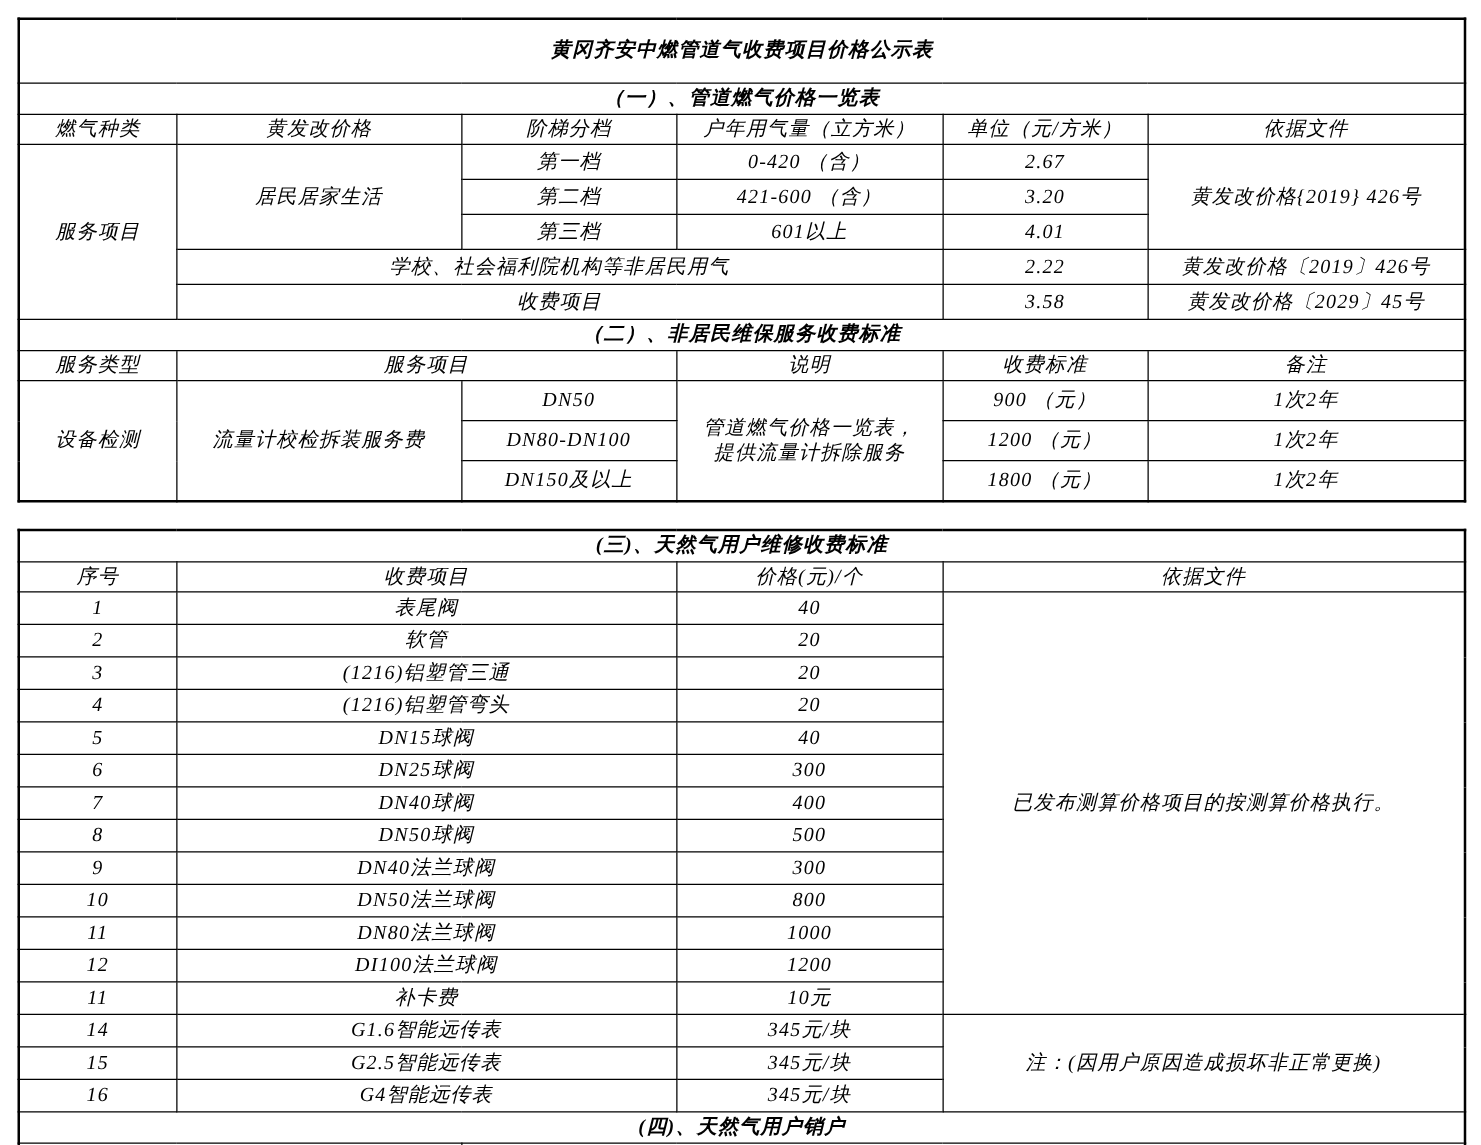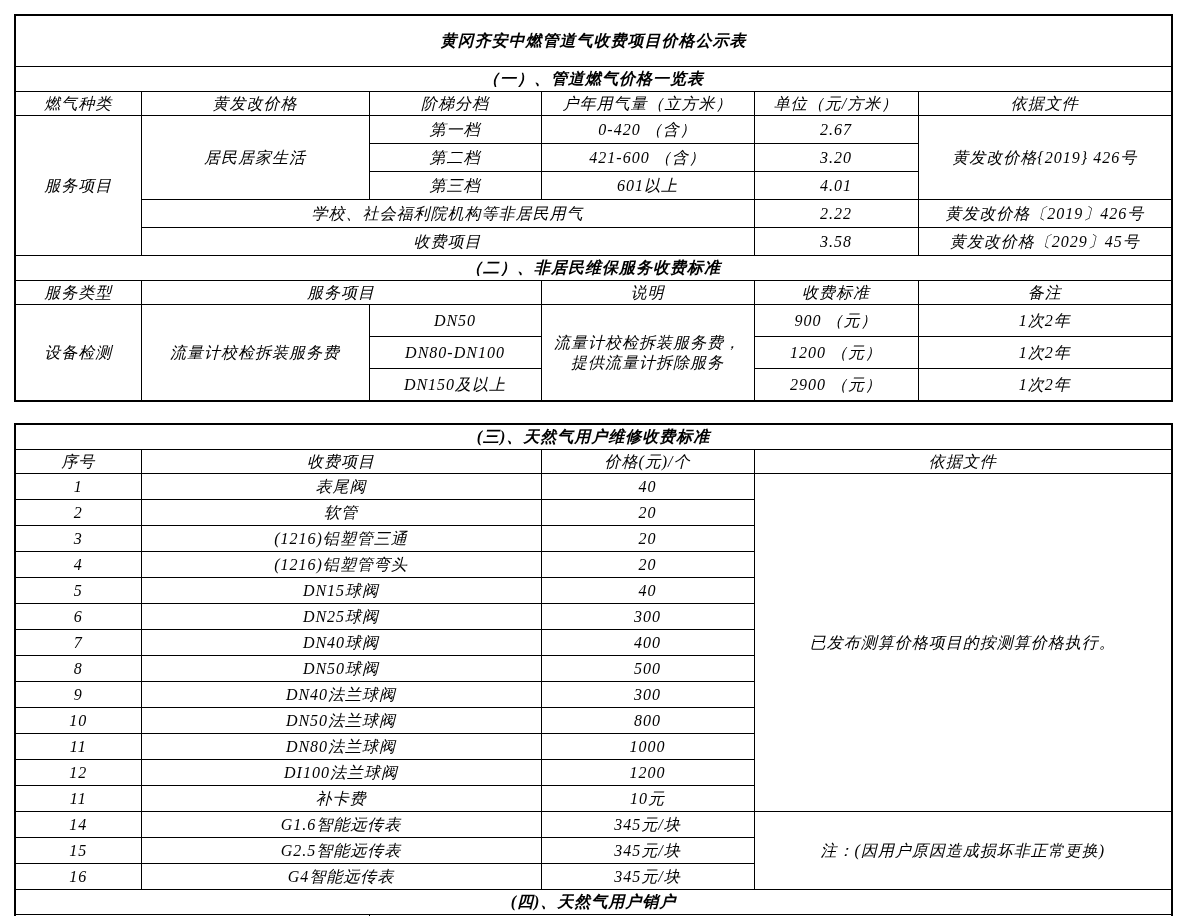"流量计校检拆装服务费，" span.note-line { text: 流量计校检拆装服务费 -> 管道燃气价格一览表 }
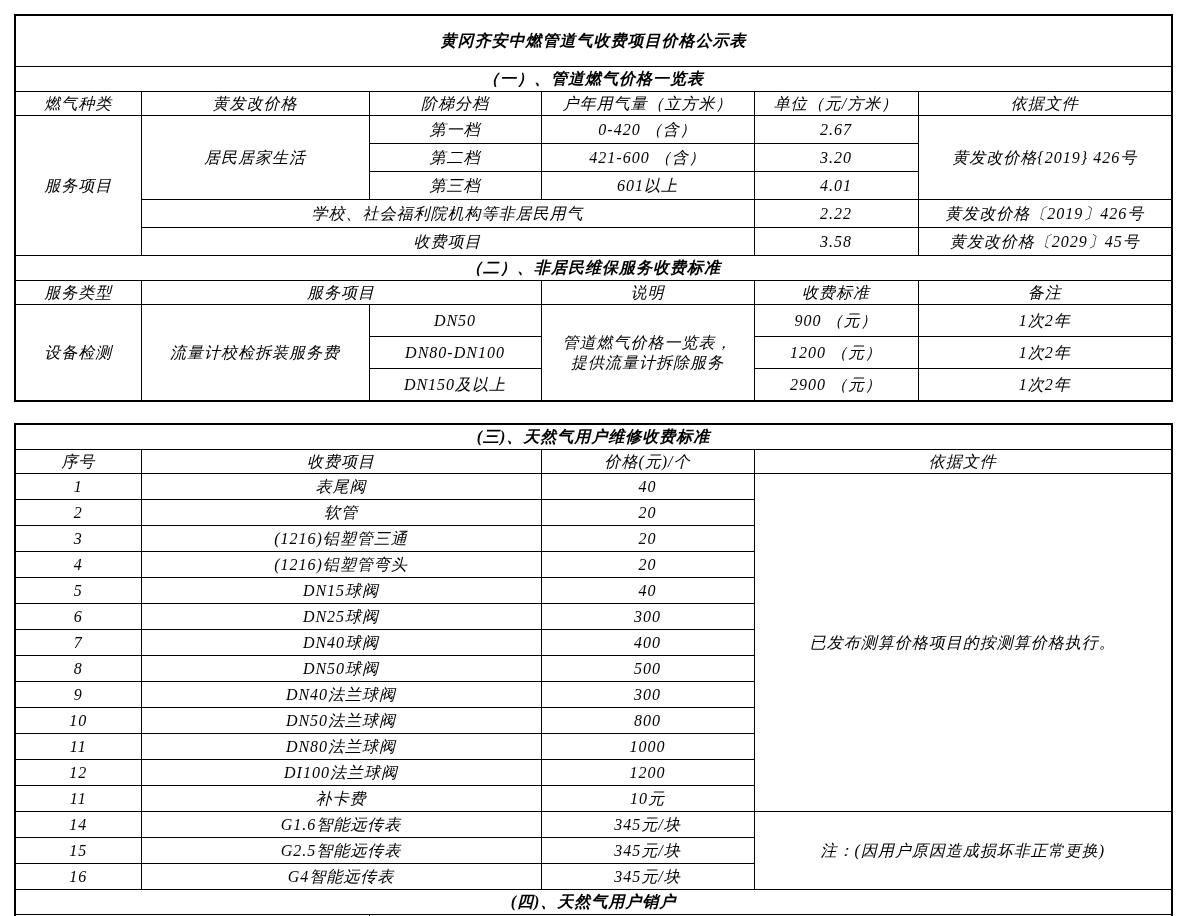"2900 （元）" td { text: 2900 -> 1800 }
